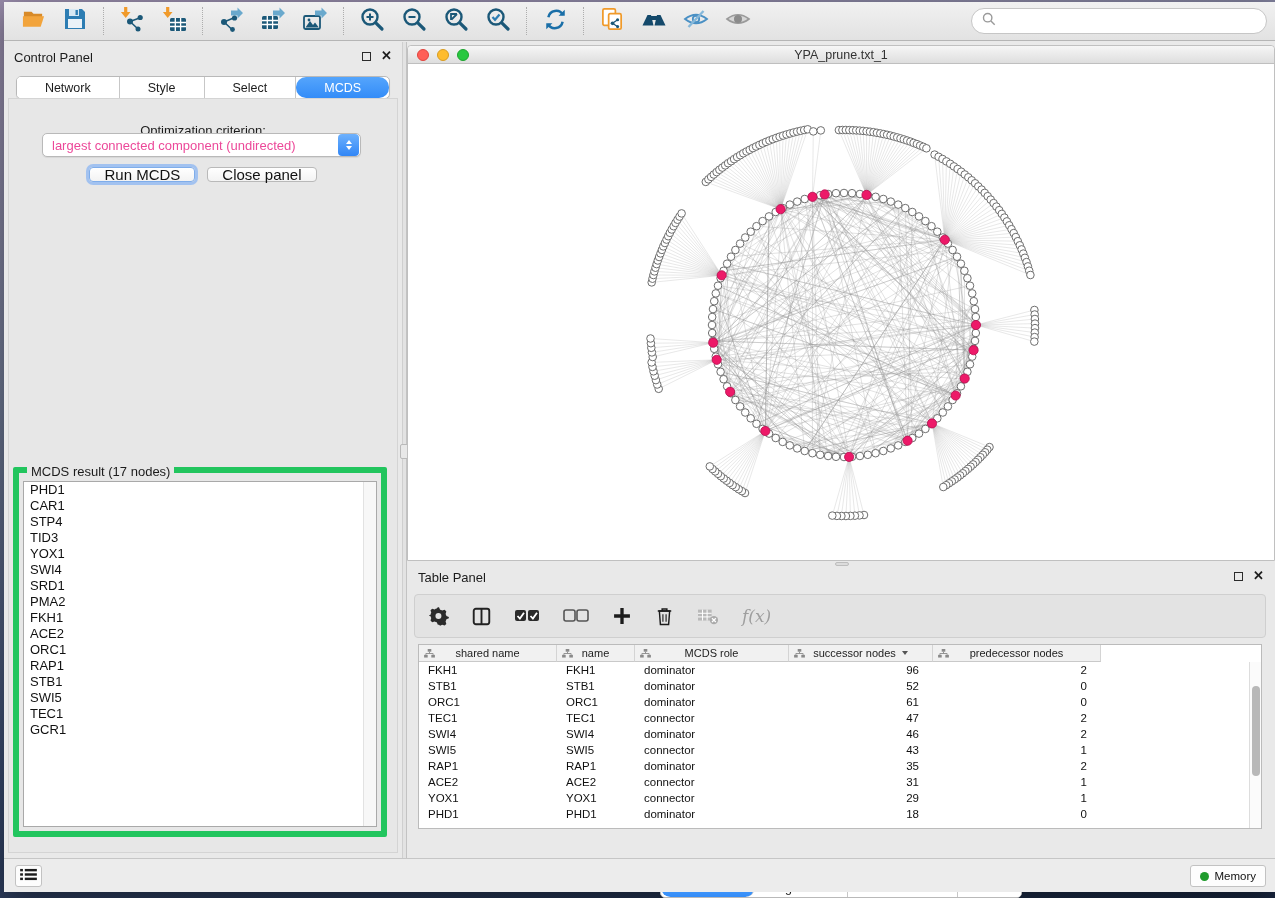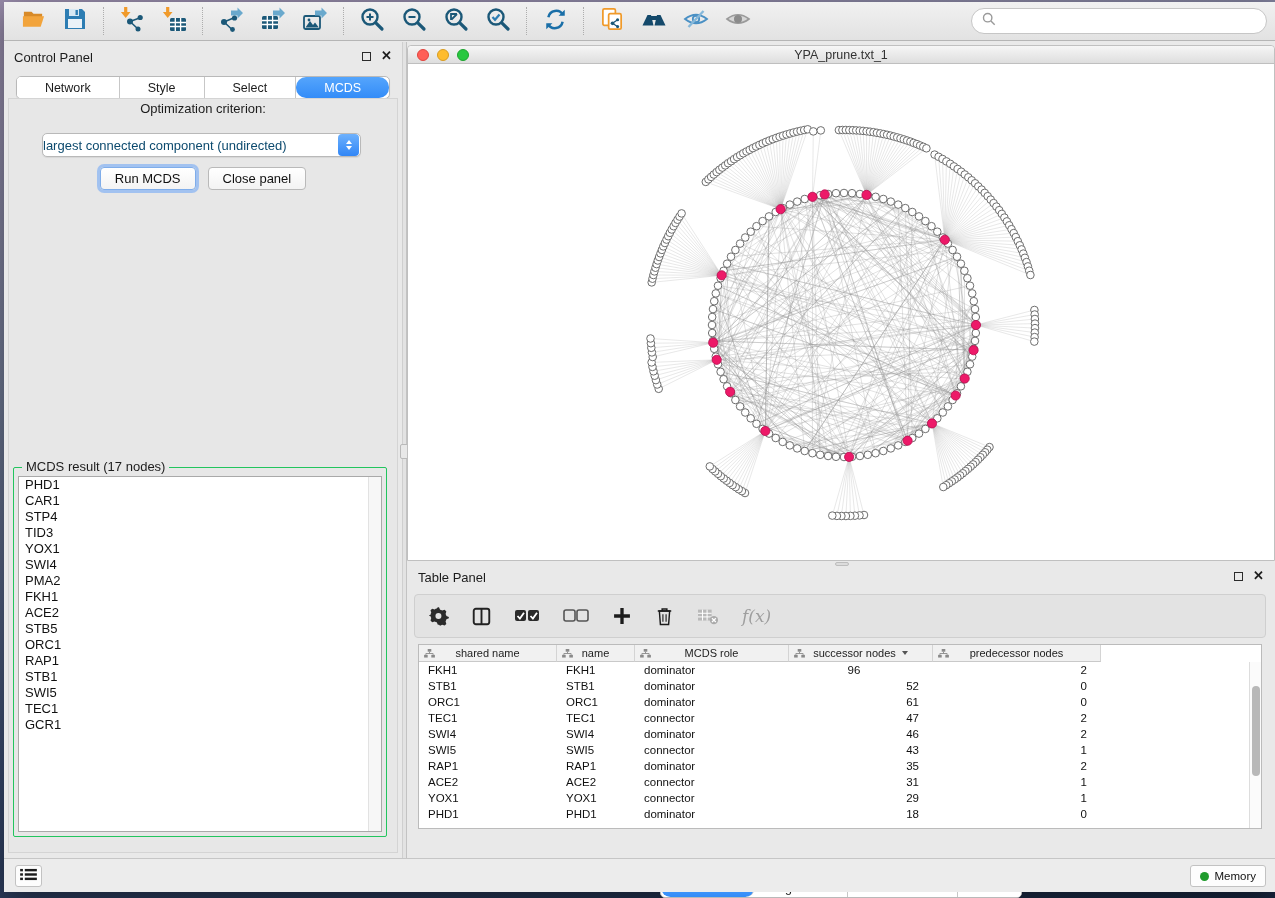"Optimization criterion:" #opt-label { top: 2px -> 24px }
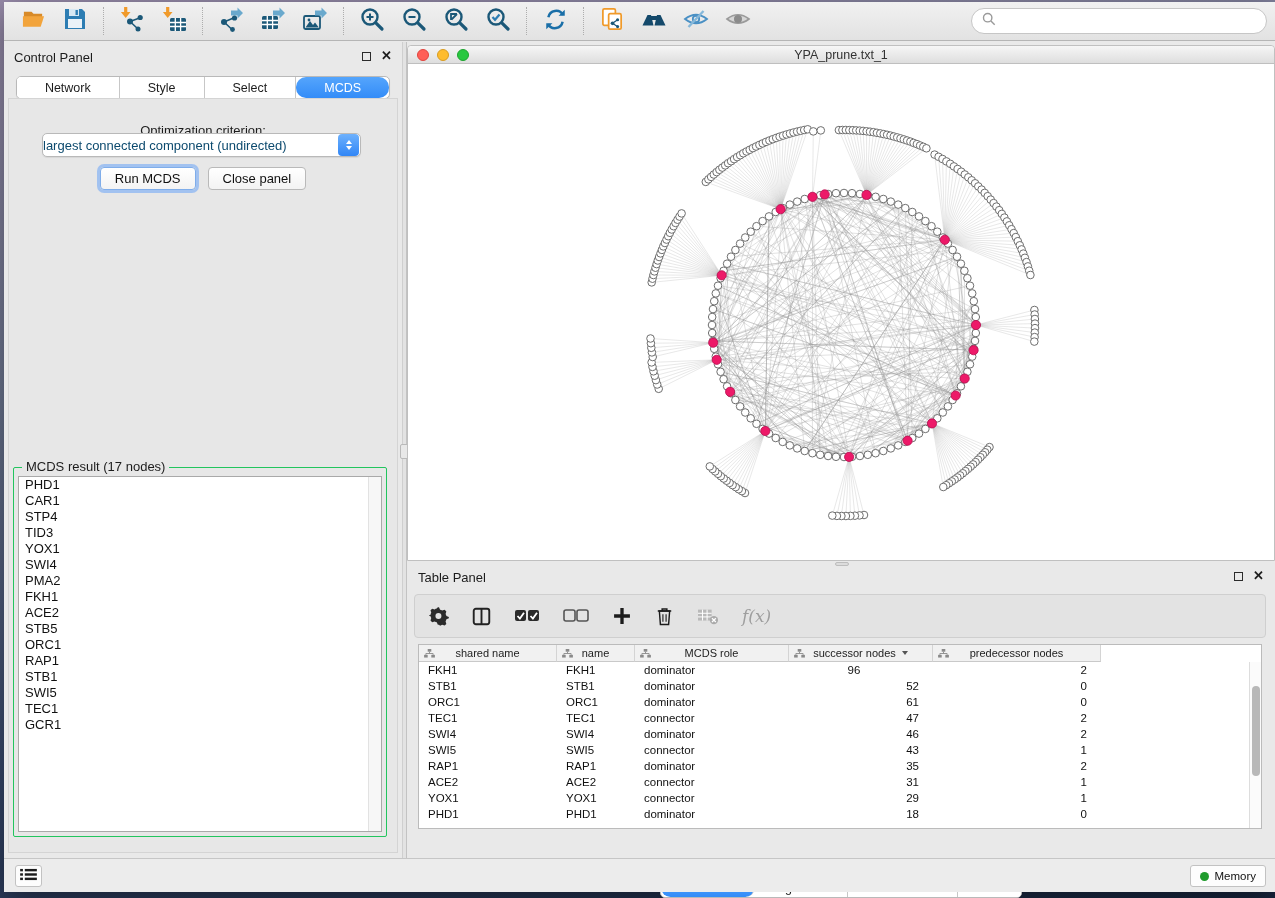"largest connected component (undirected)" #criterion-dd .dd-text { color: #0c4a6e -> #ec4899; padding-left: none -> 9px }
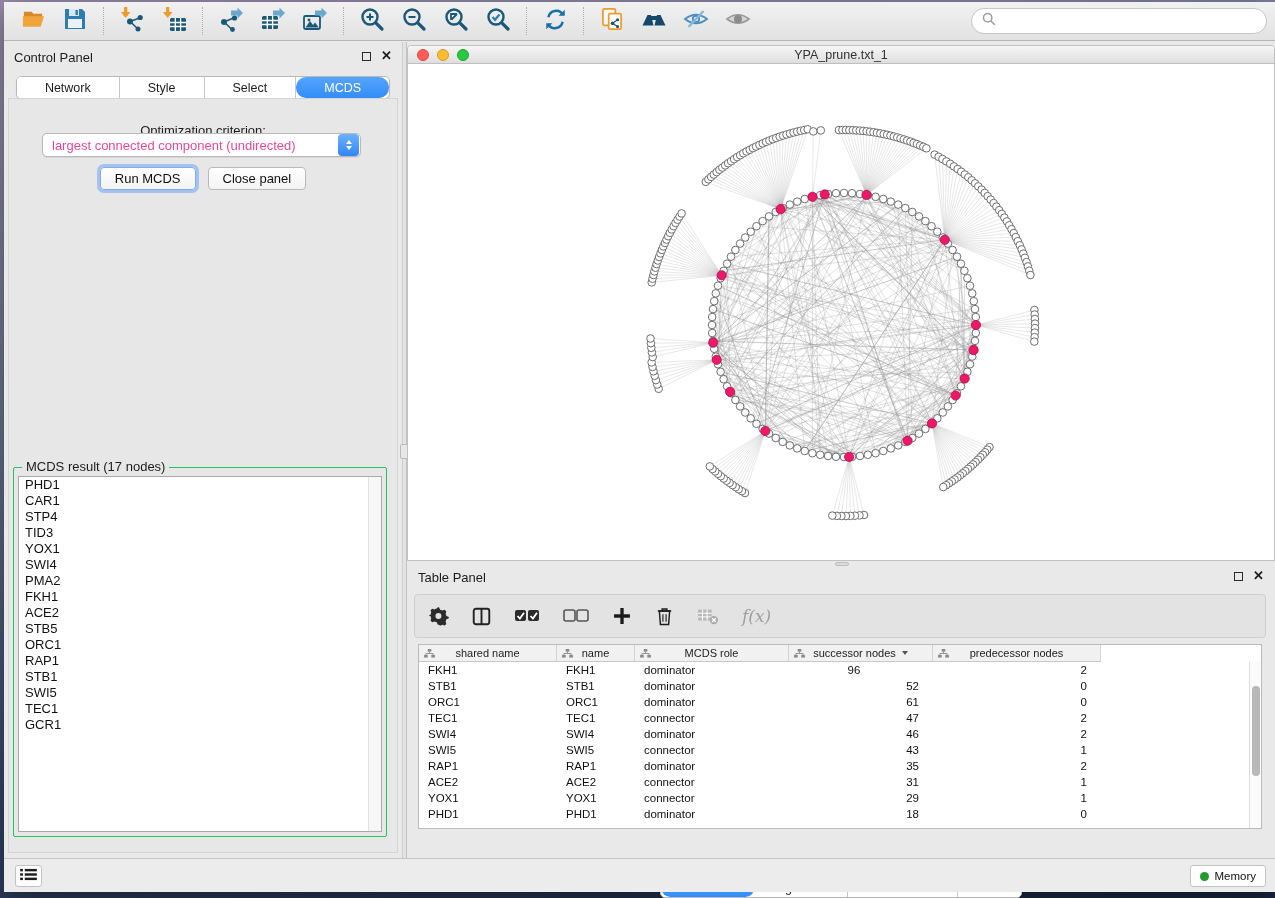"Run MCDS" .mac-btn { font-size: 13px -> 15px; height: 23px -> 15px }
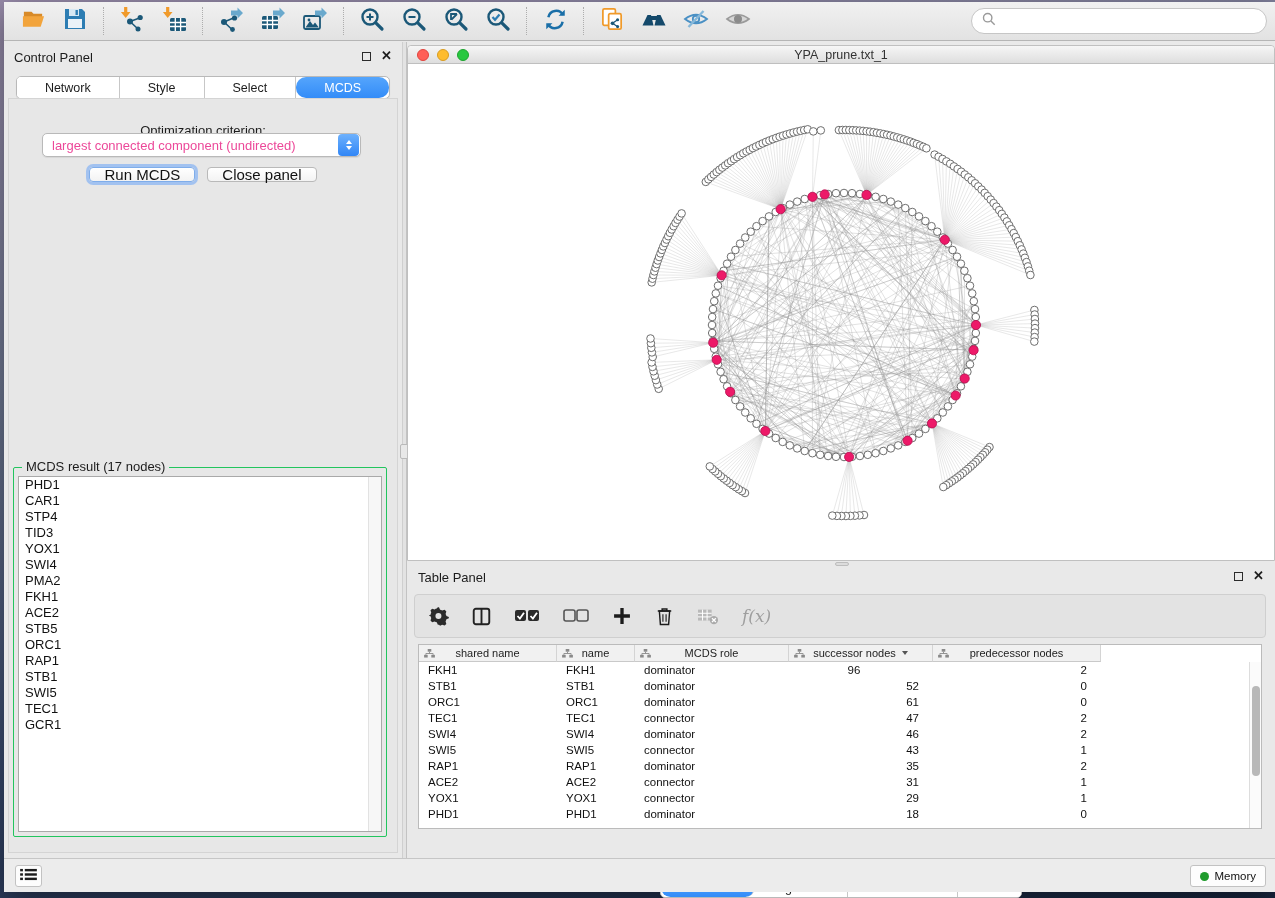"MCDS result (17 nodes)" #mcds-group { border: 1px solid #22c55e -> 6px solid #22c55e }
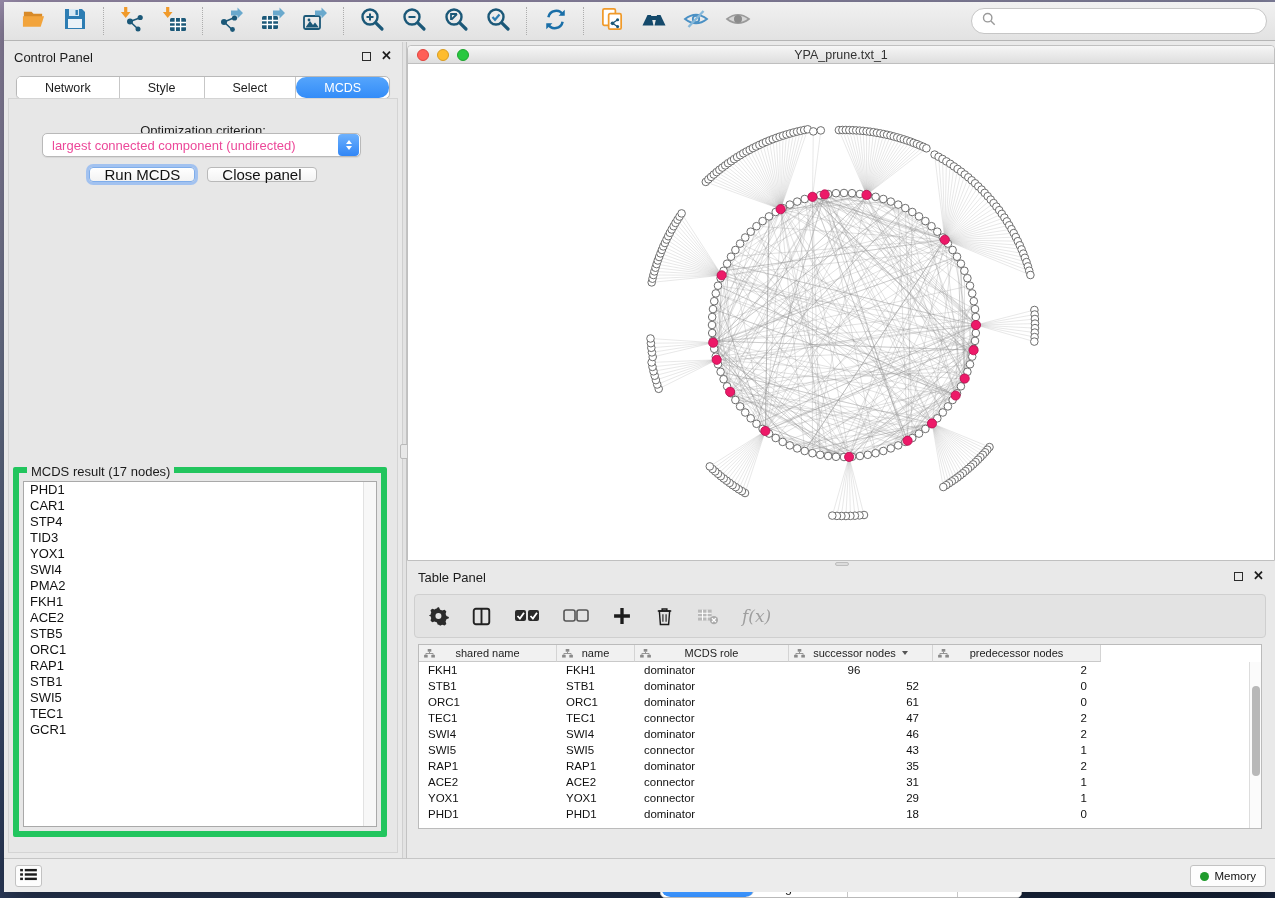"SRD1" div.mcds-item { html: none -> <div>SRD1</div> }
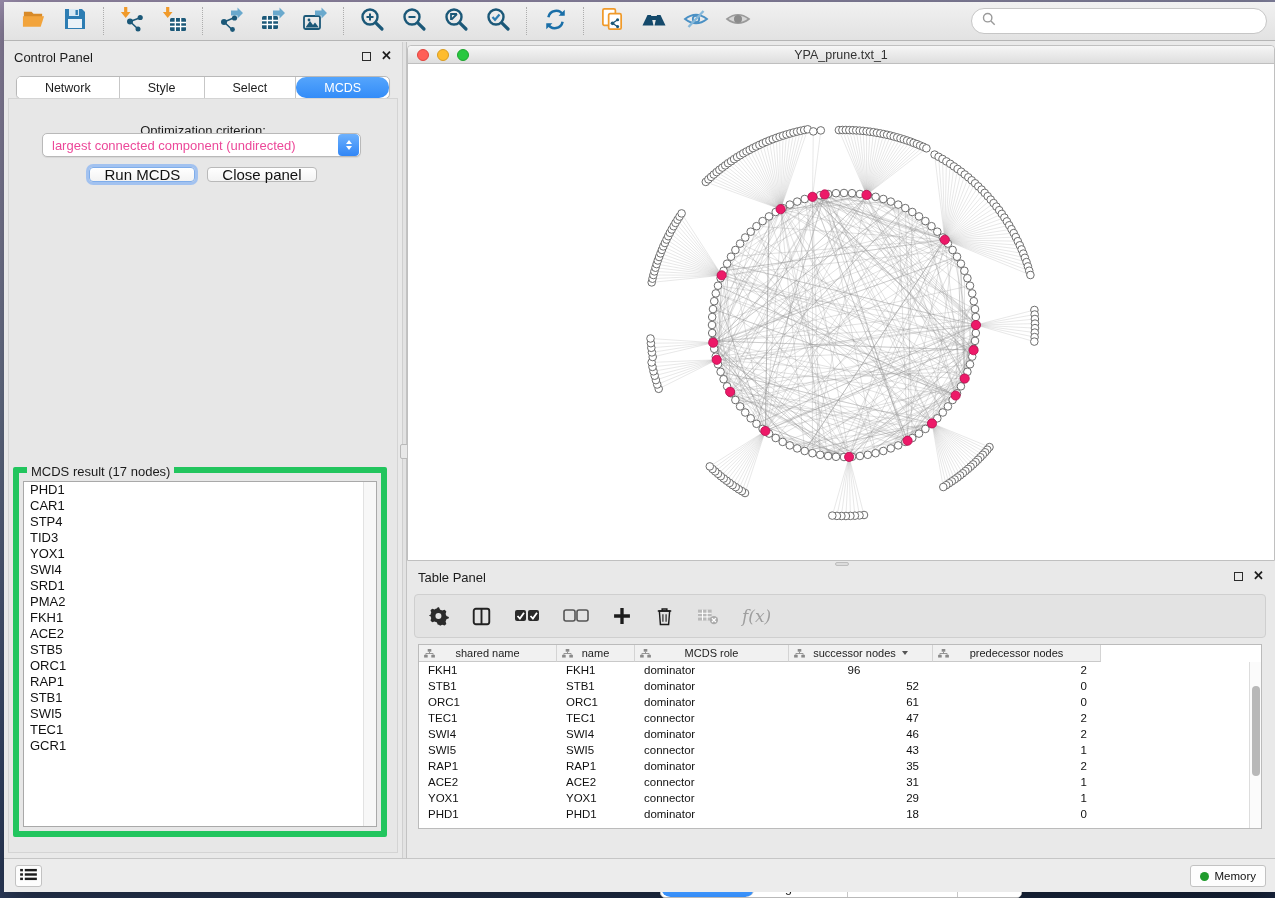"STB5" div.mcds-item { html: <div>STB5</div> -> none }
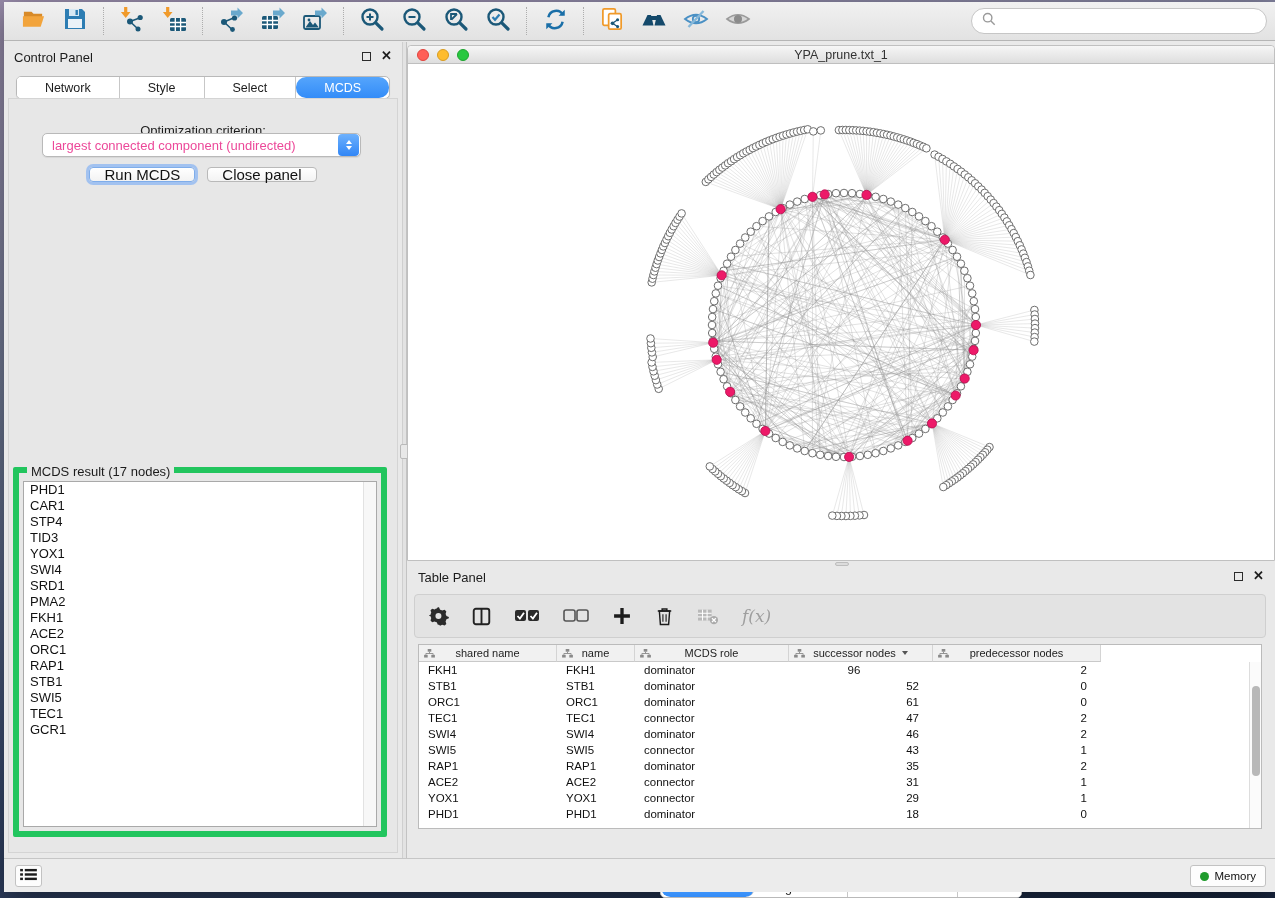"96" div.td { text-align: center -> none }
